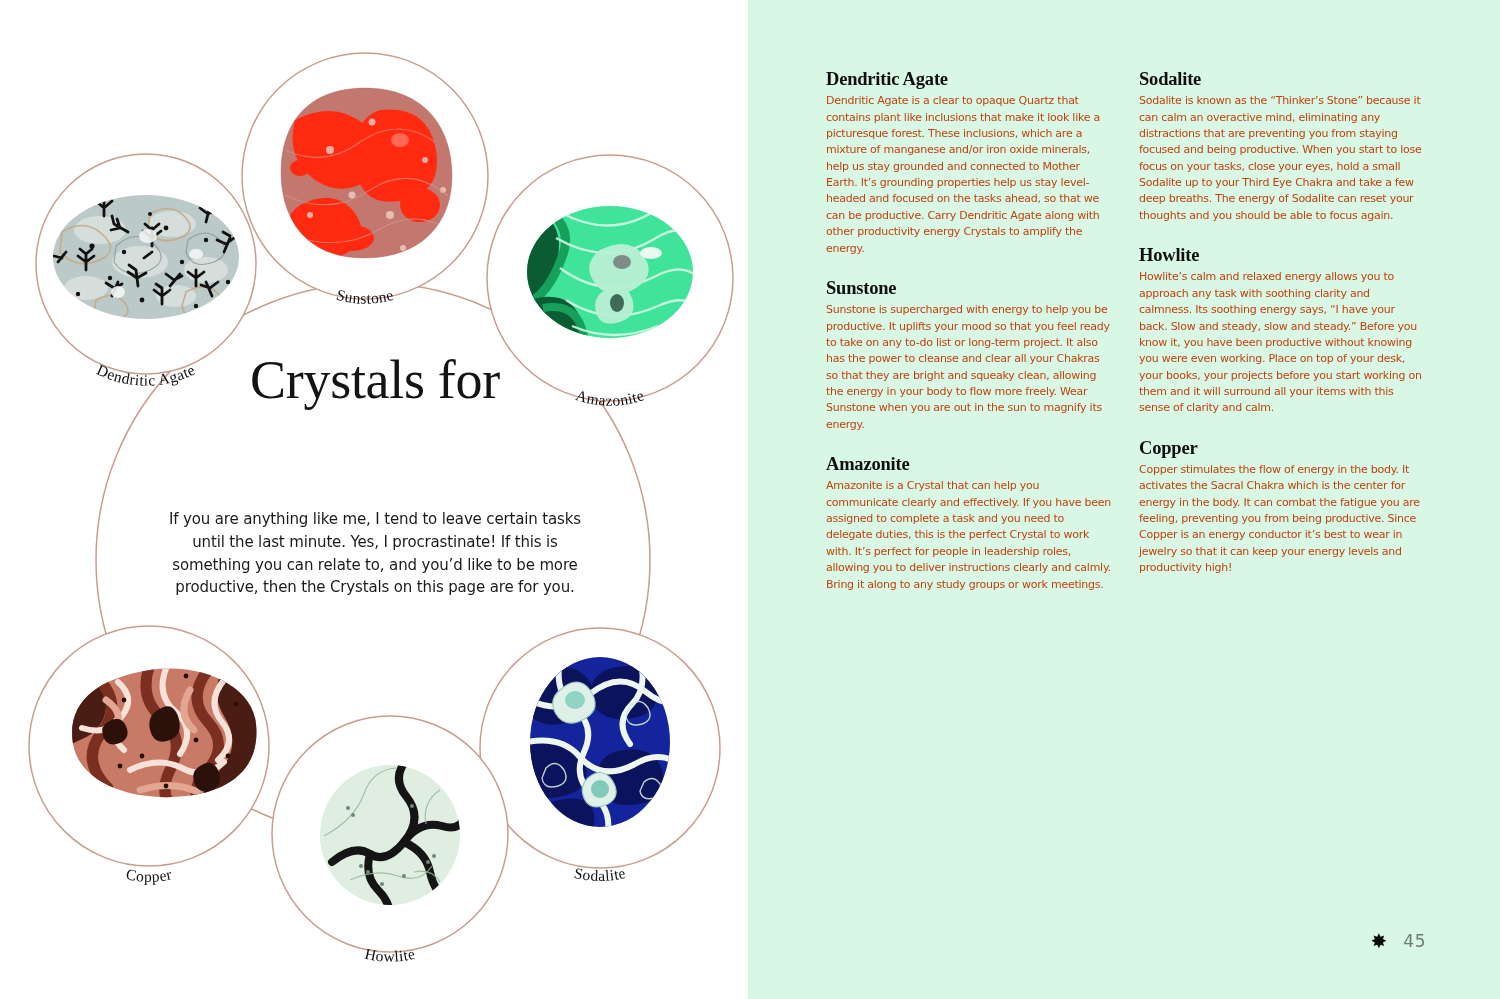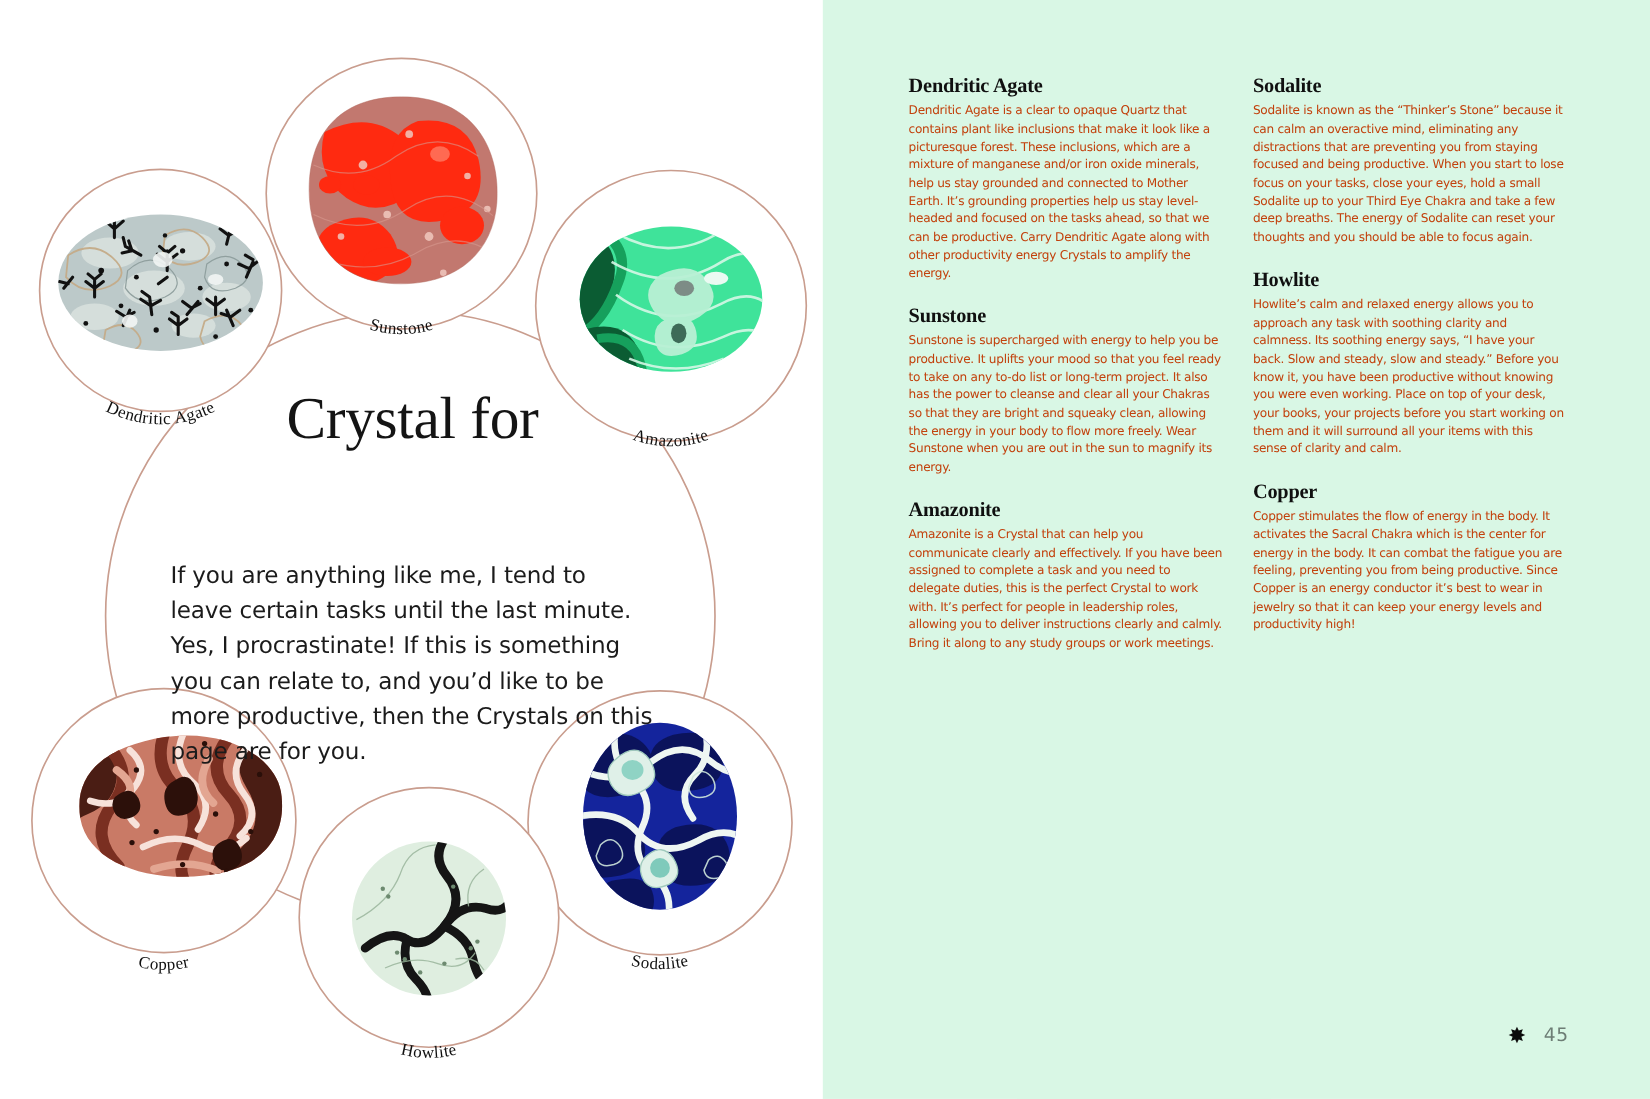"Crystal for" div.title { text: Crystal -> Crystals }
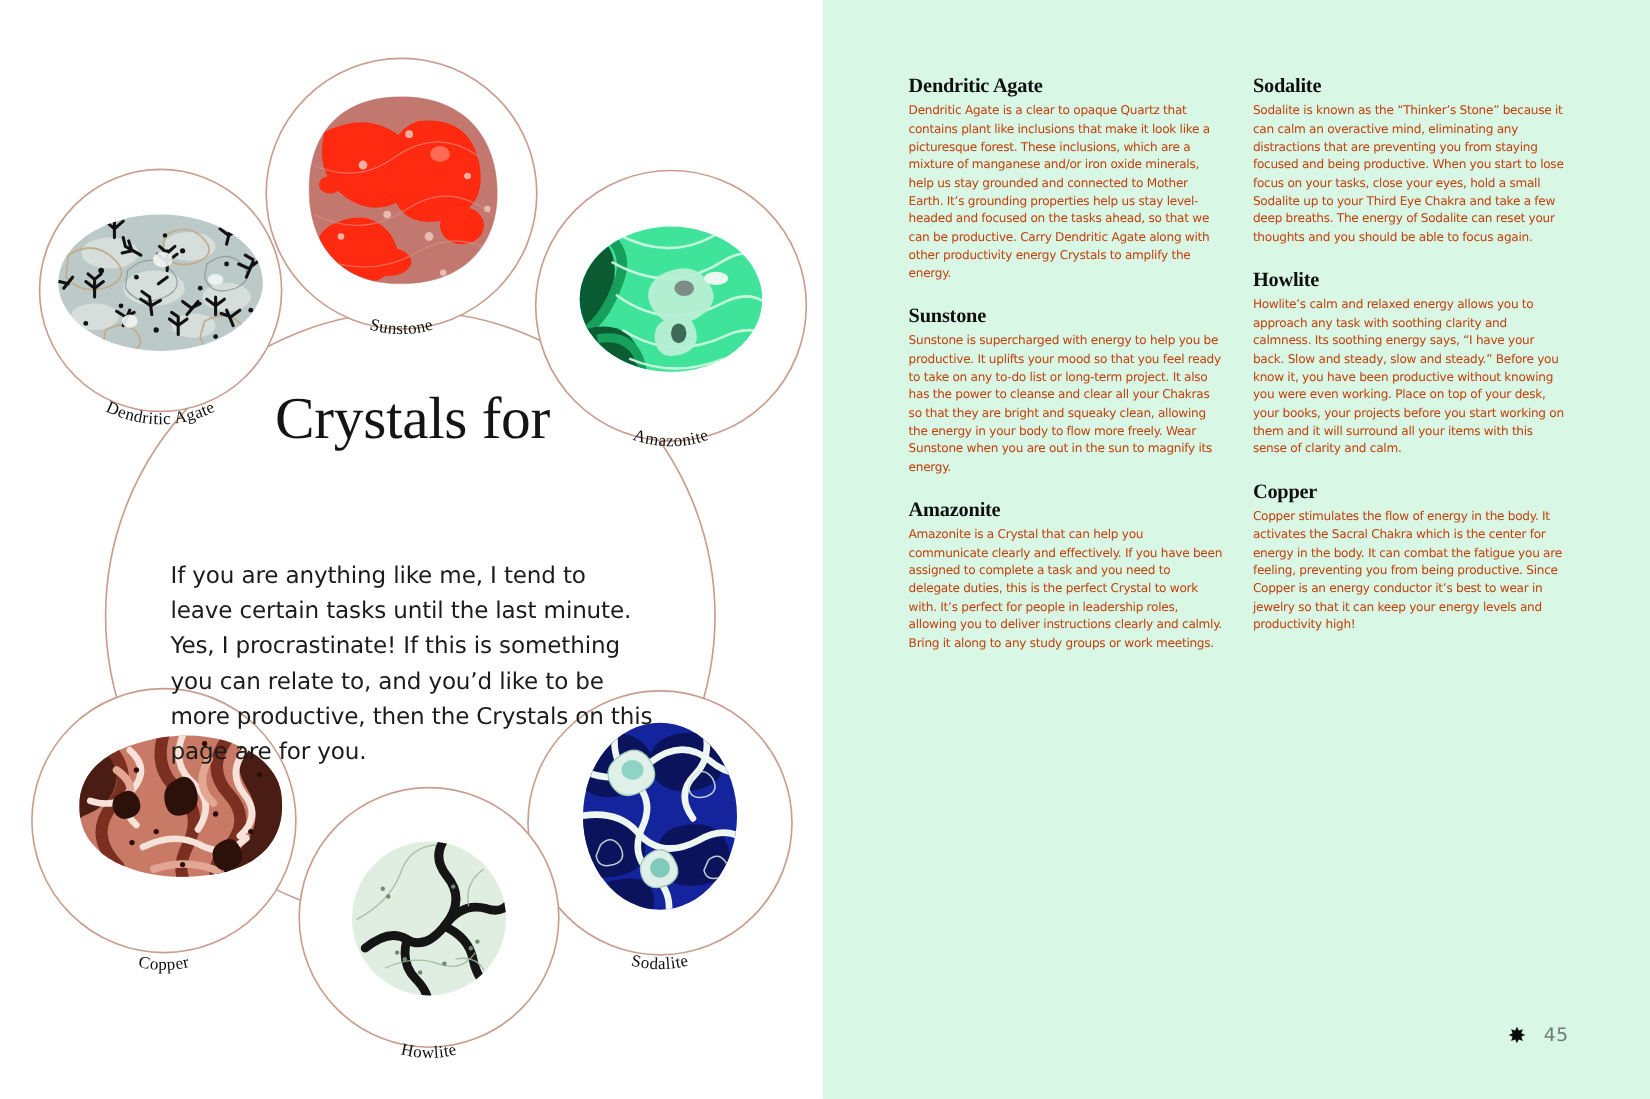"If you are anything like" .intro { font-size: 21px -> 15px; text-align: none -> center }
